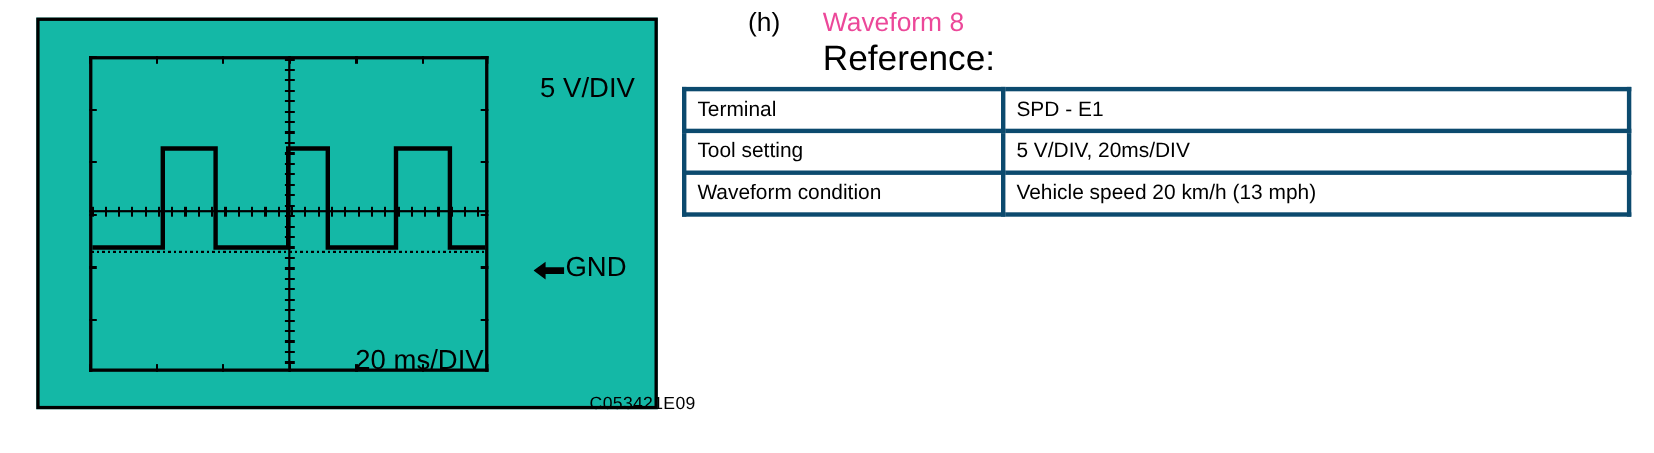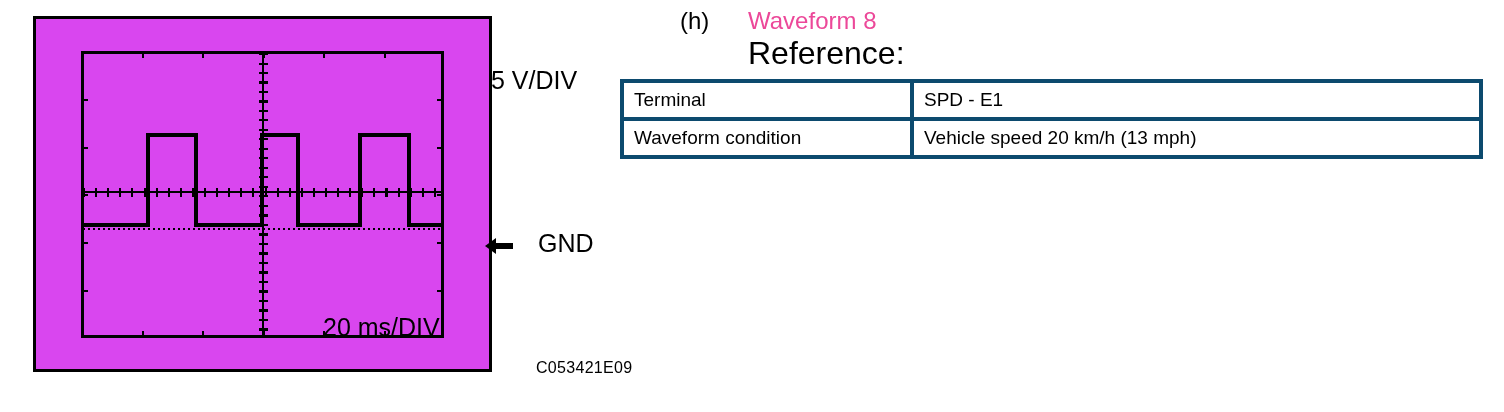"5 V/DIV" #figure-panel { background: #d946ef -> #14b8a6; width: 459px -> 565px }
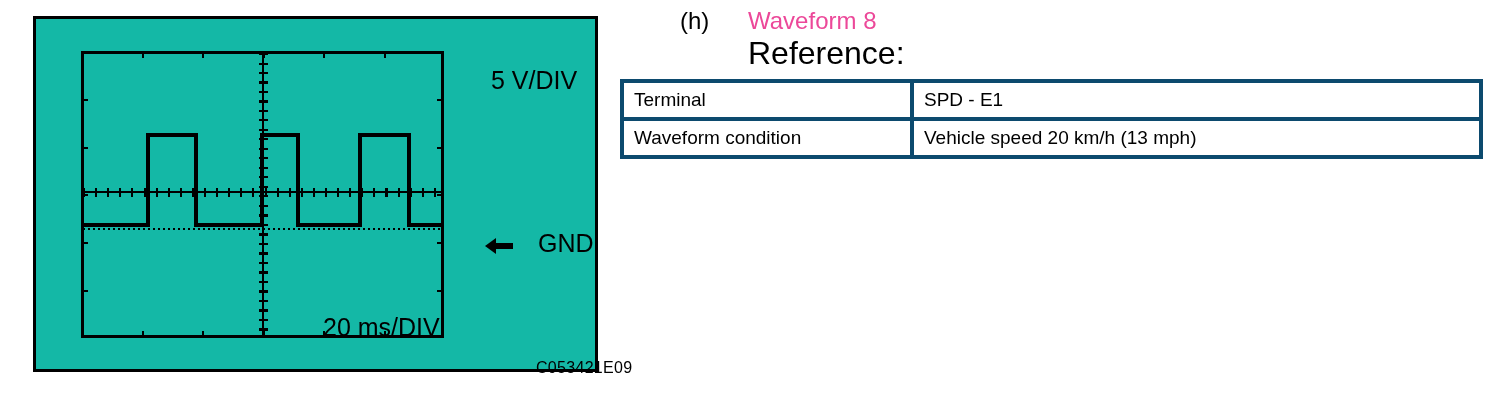"Tool setting" tr { html: none -> <tr> <td>Tool setting</td> <td>5 V/DIV, 20ms/DIV</td> </tr> }
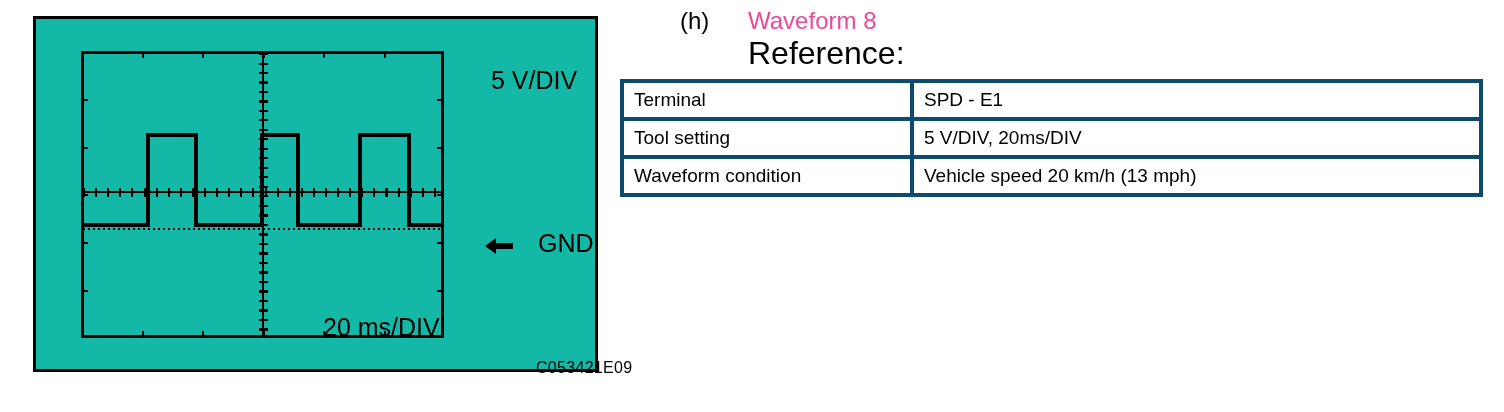"GND" #label-gnd { left: 502px -> 478px }
